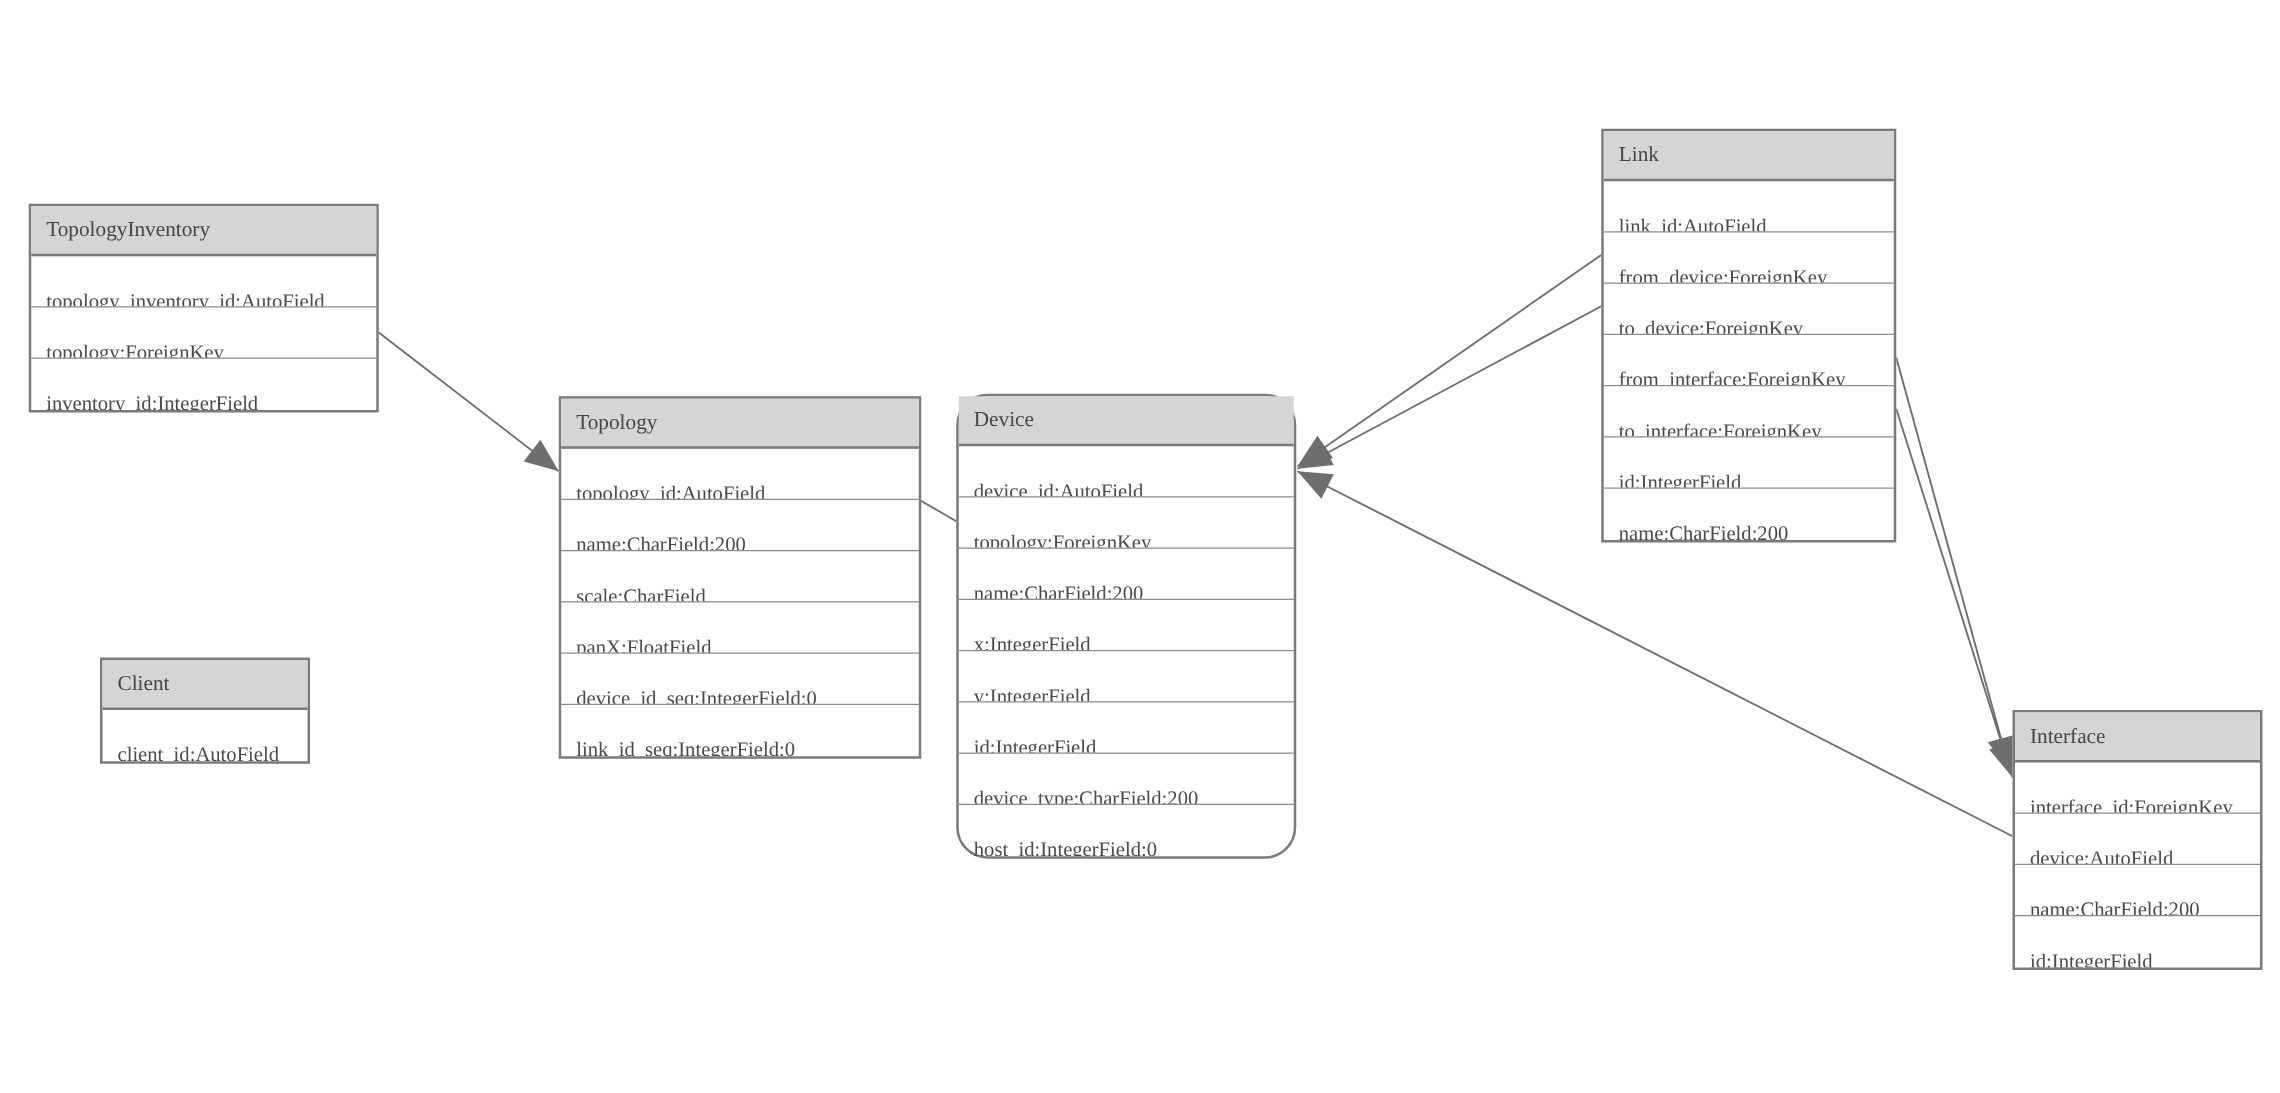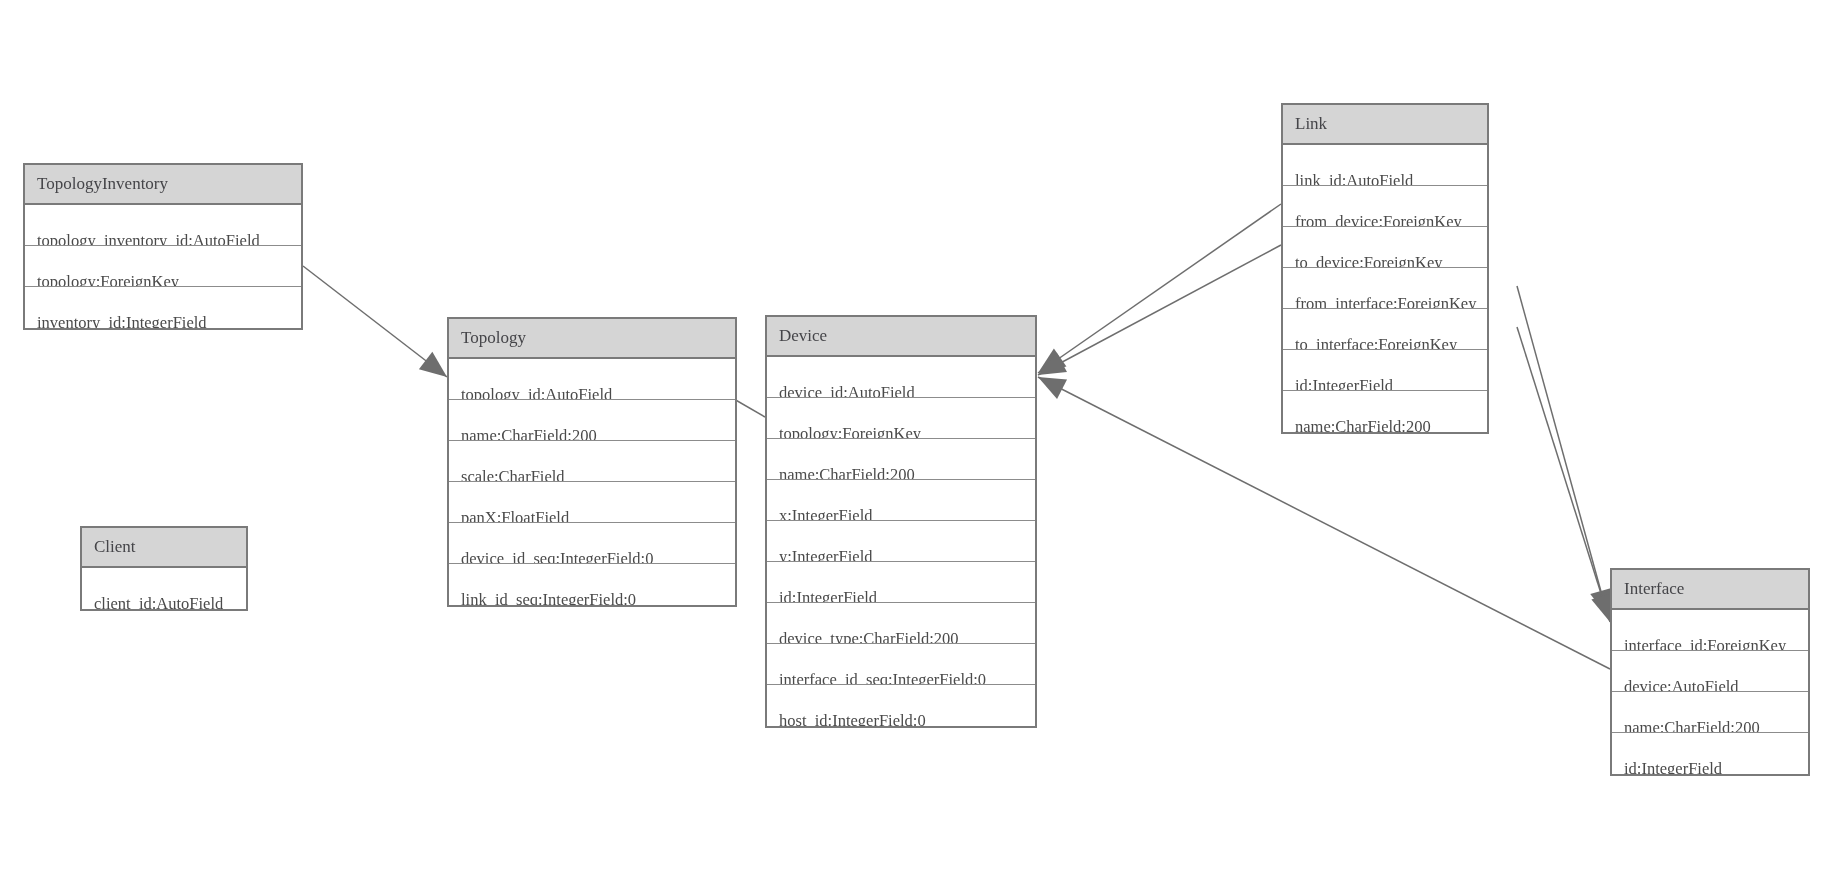"Link" div.entity { width: 208px -> 236px }
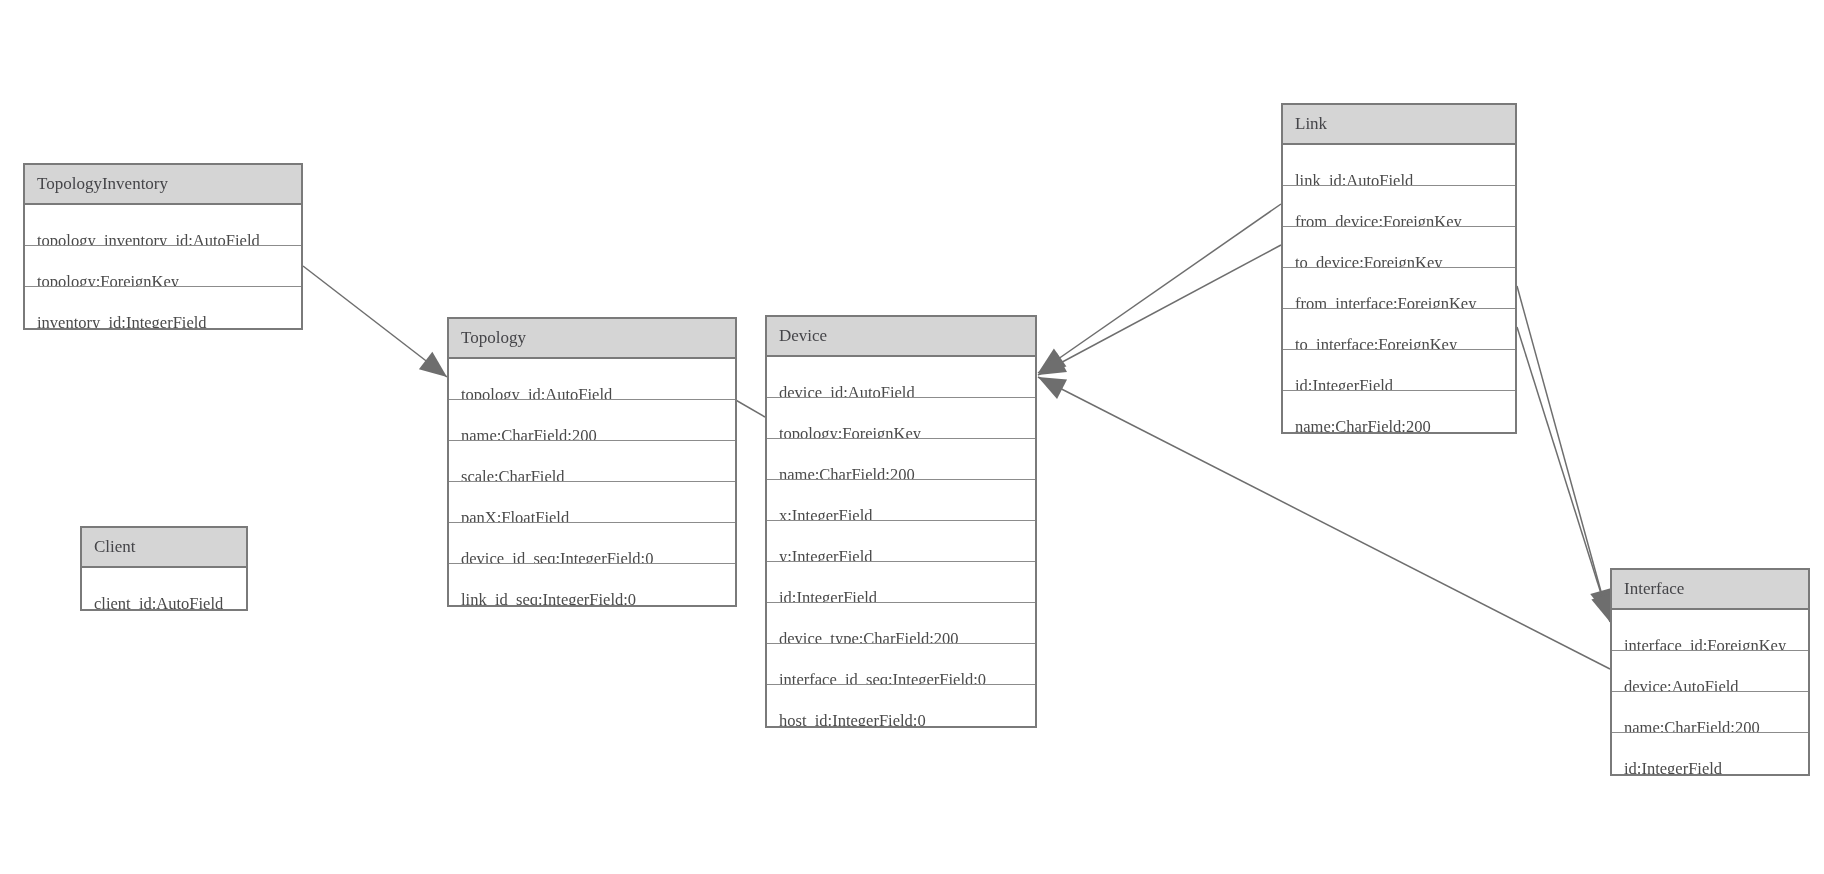"Device" div.entity { border-radius: none -> 25px }
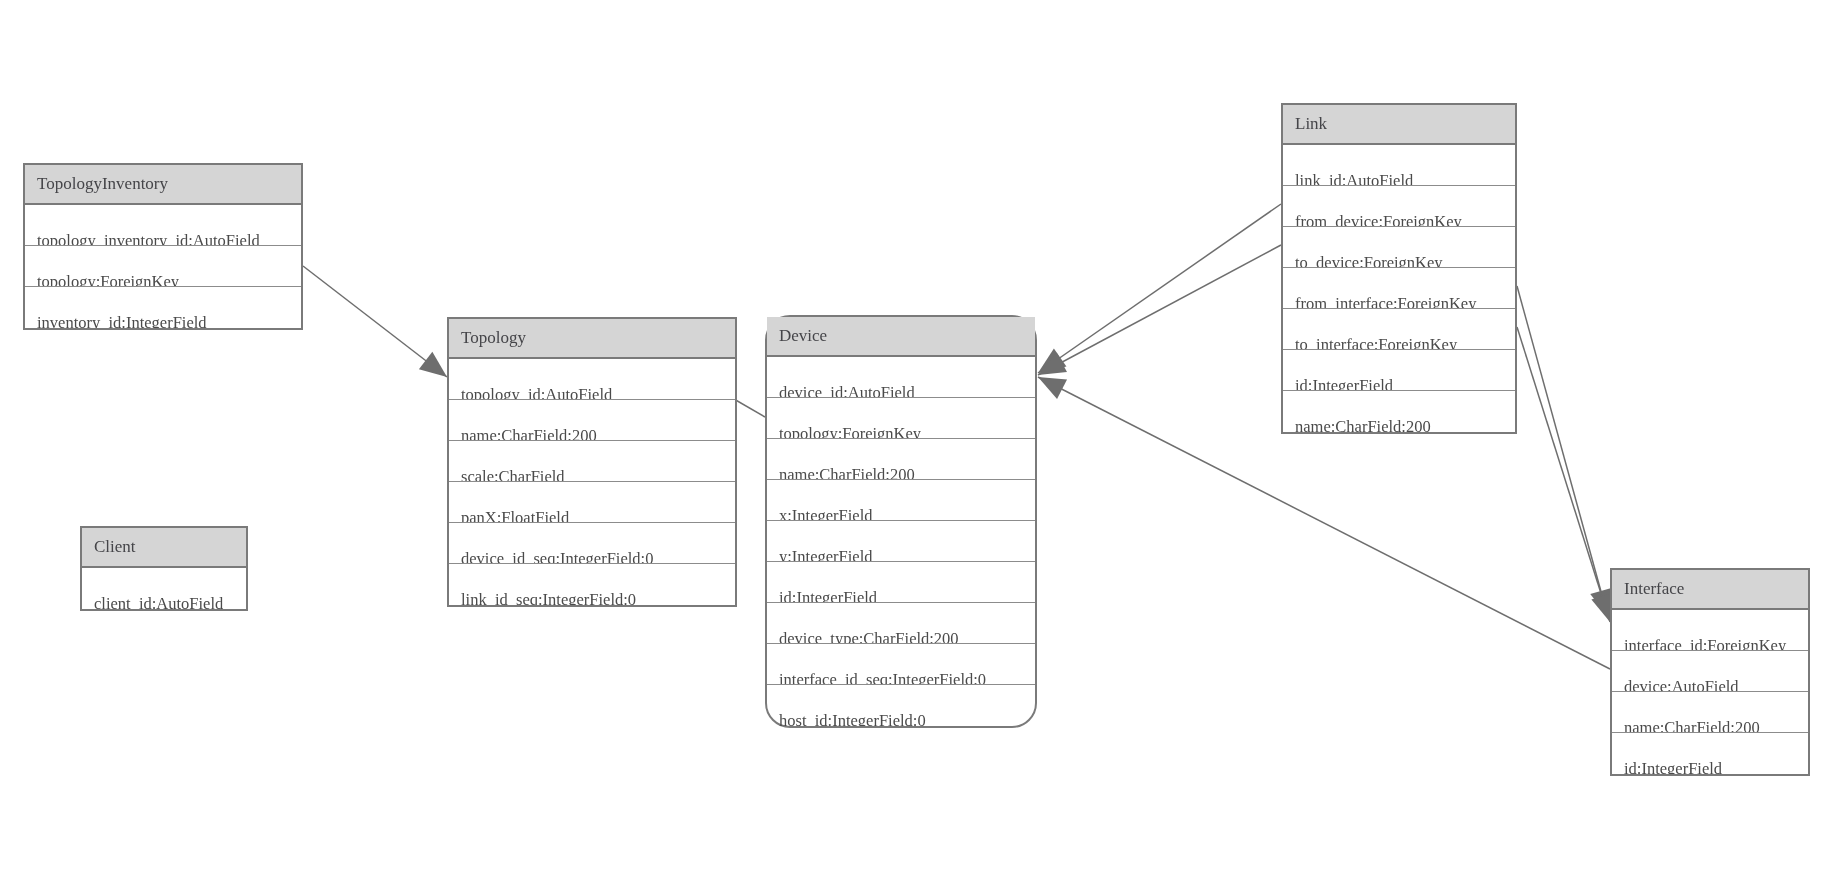"interface_id_seq:IntegerField:0" div.entity-field { html: <div>interface_id_seq:IntegerField:0</div> -> none }
